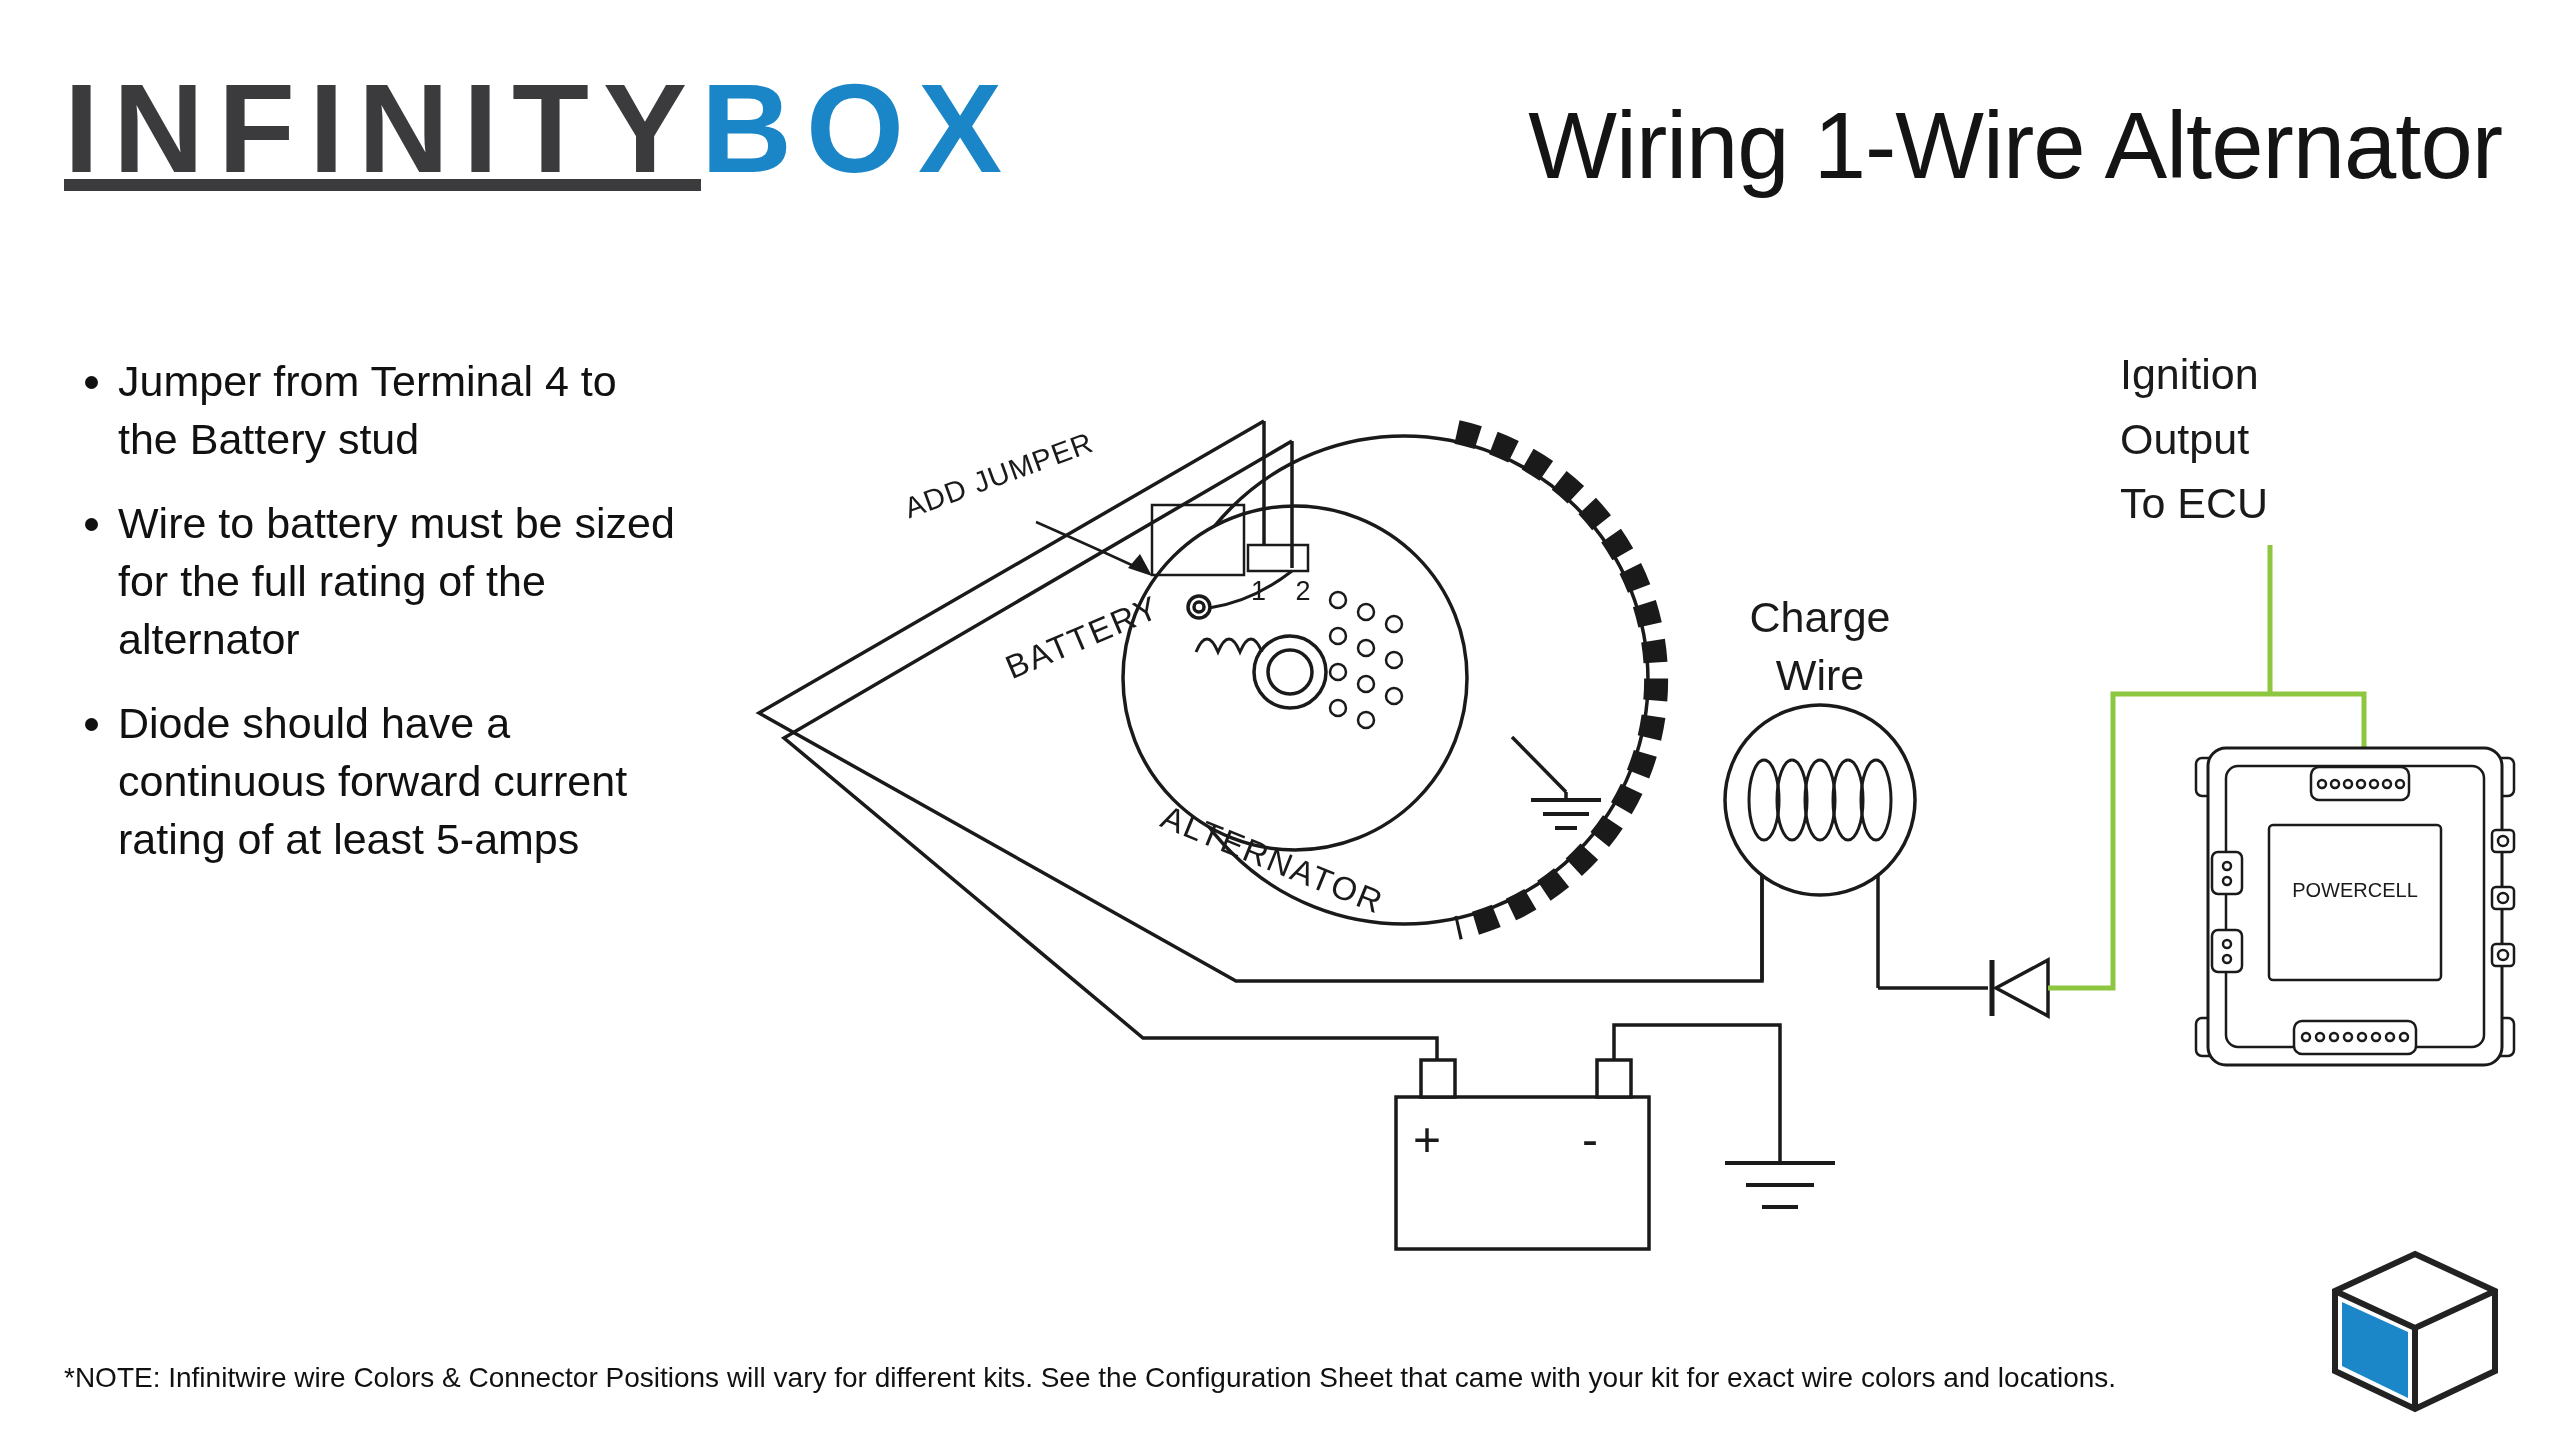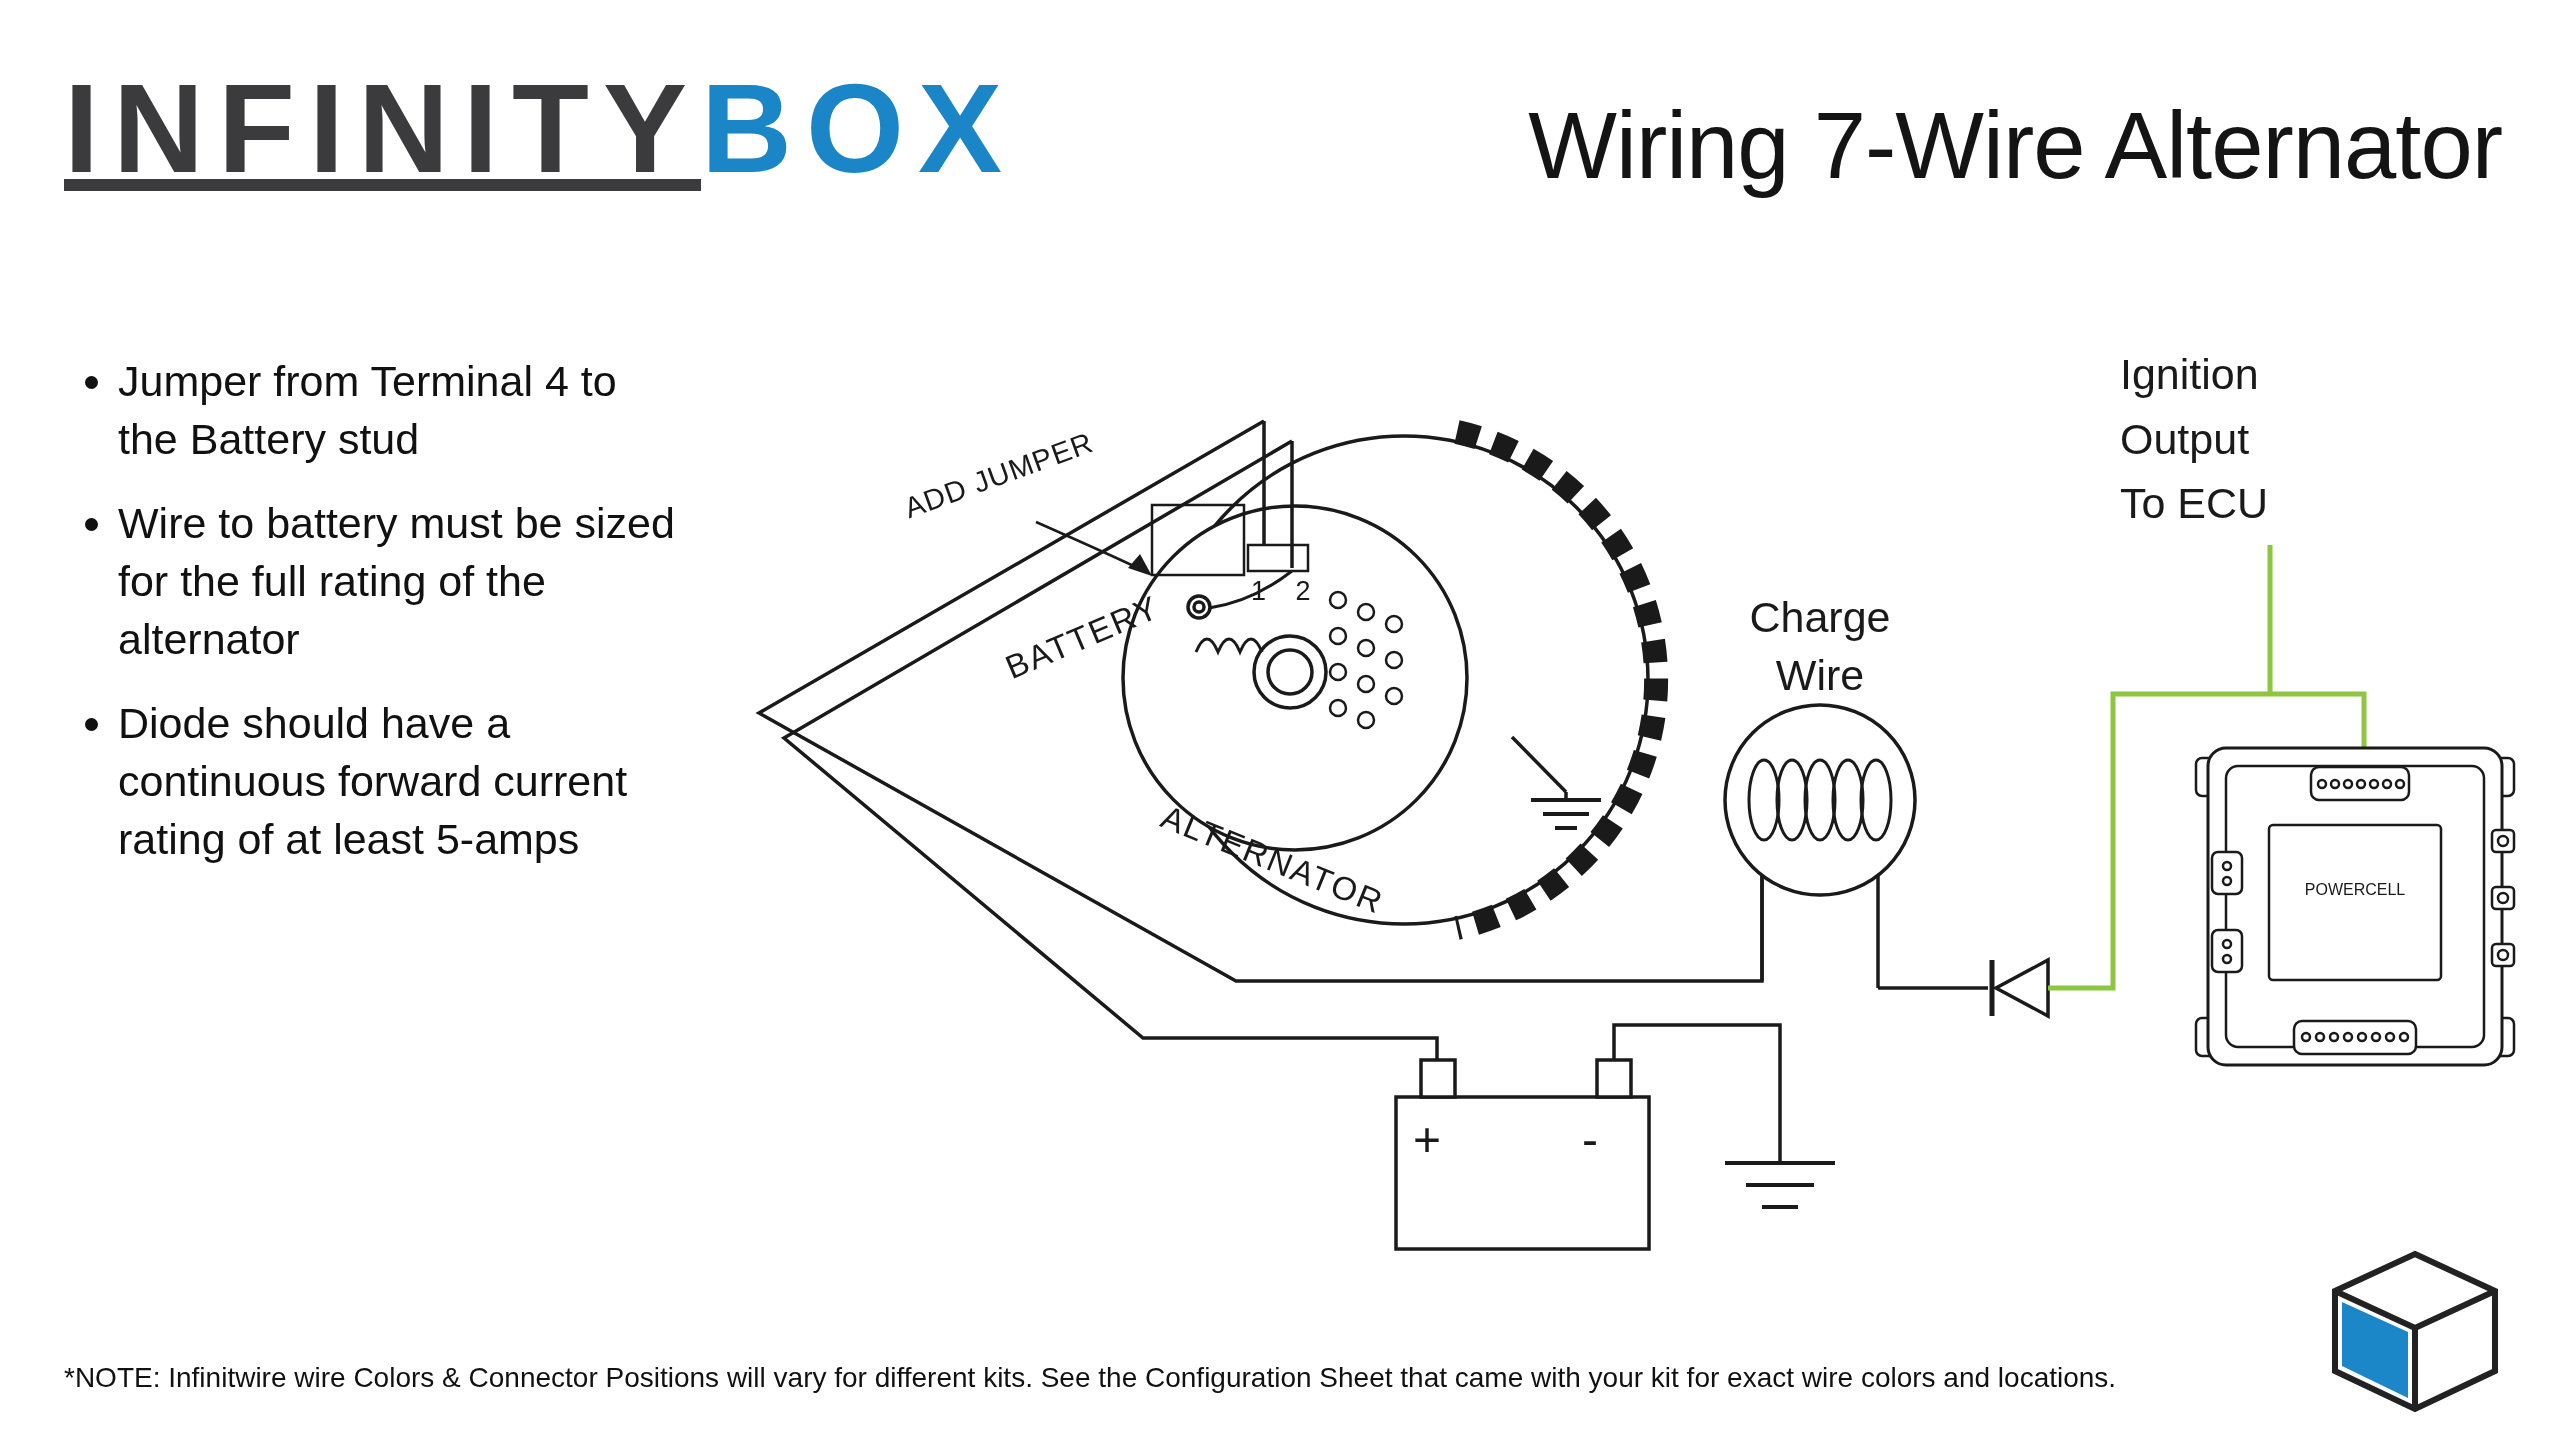"Wiring 7-Wire Alternator" h1.title { text: 7-Wire -> 1-Wire }
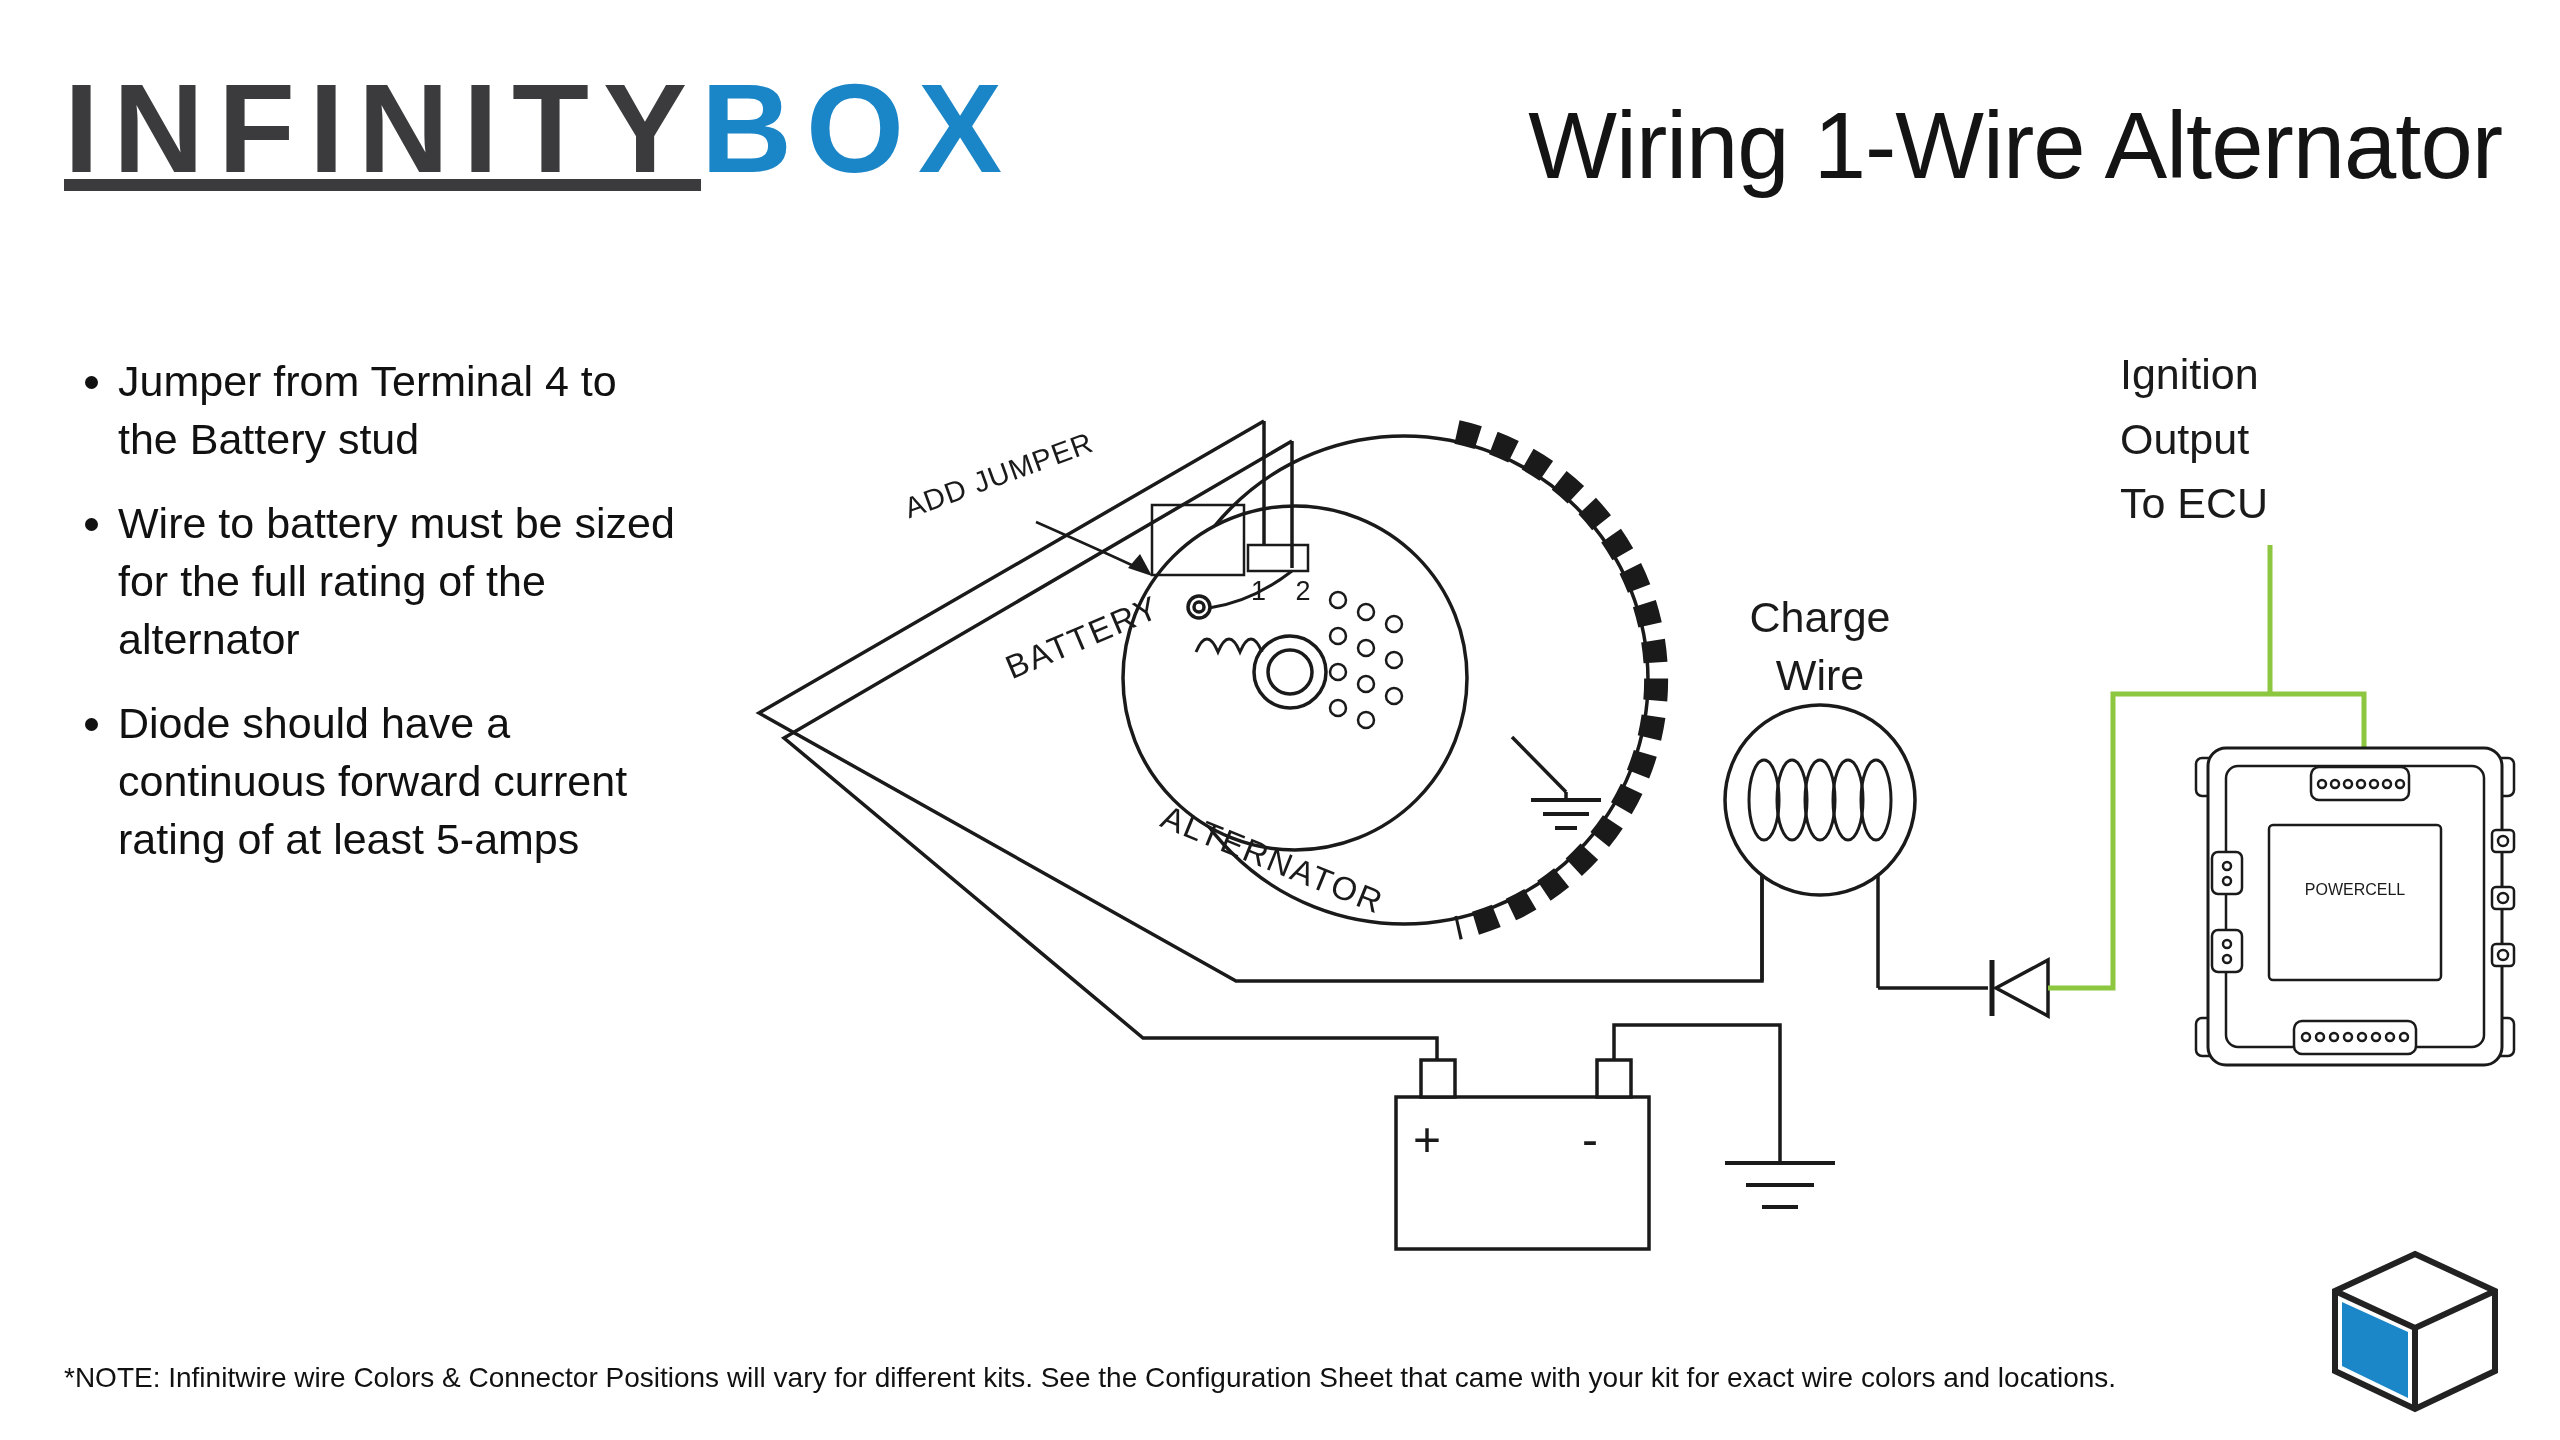"POWERCELL" .lbl-powercell { font-size: 16px -> 20px }
